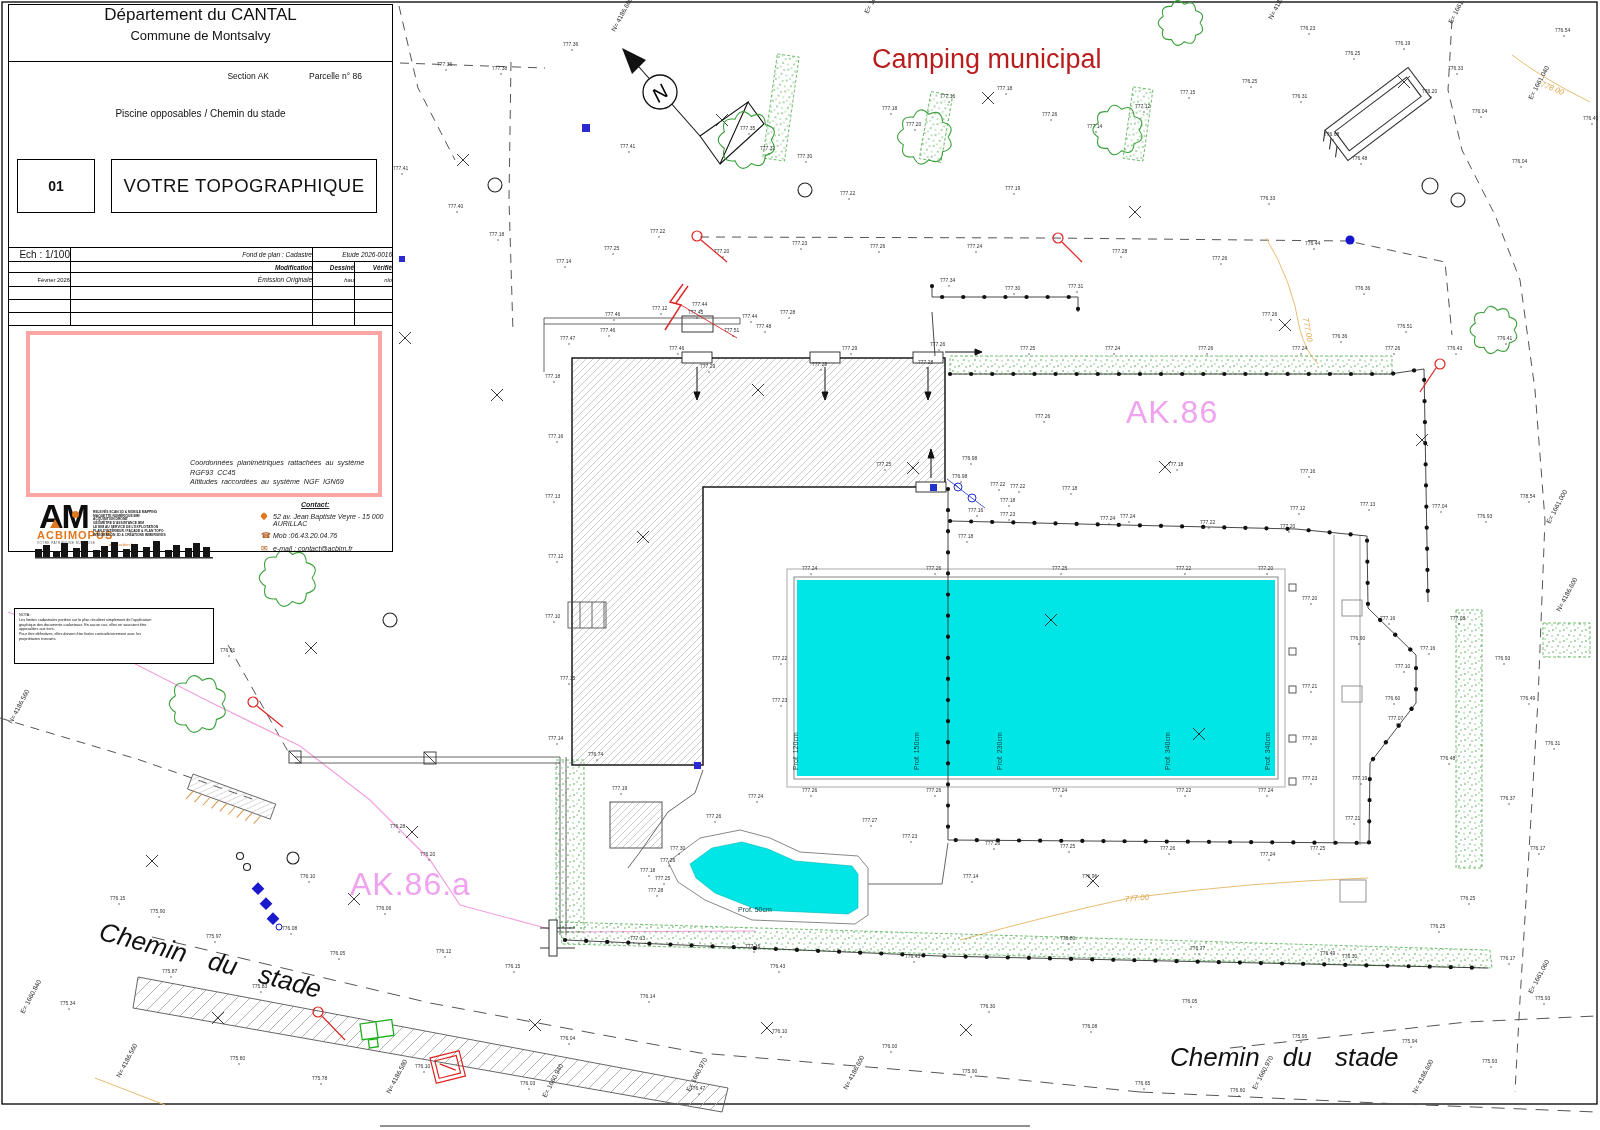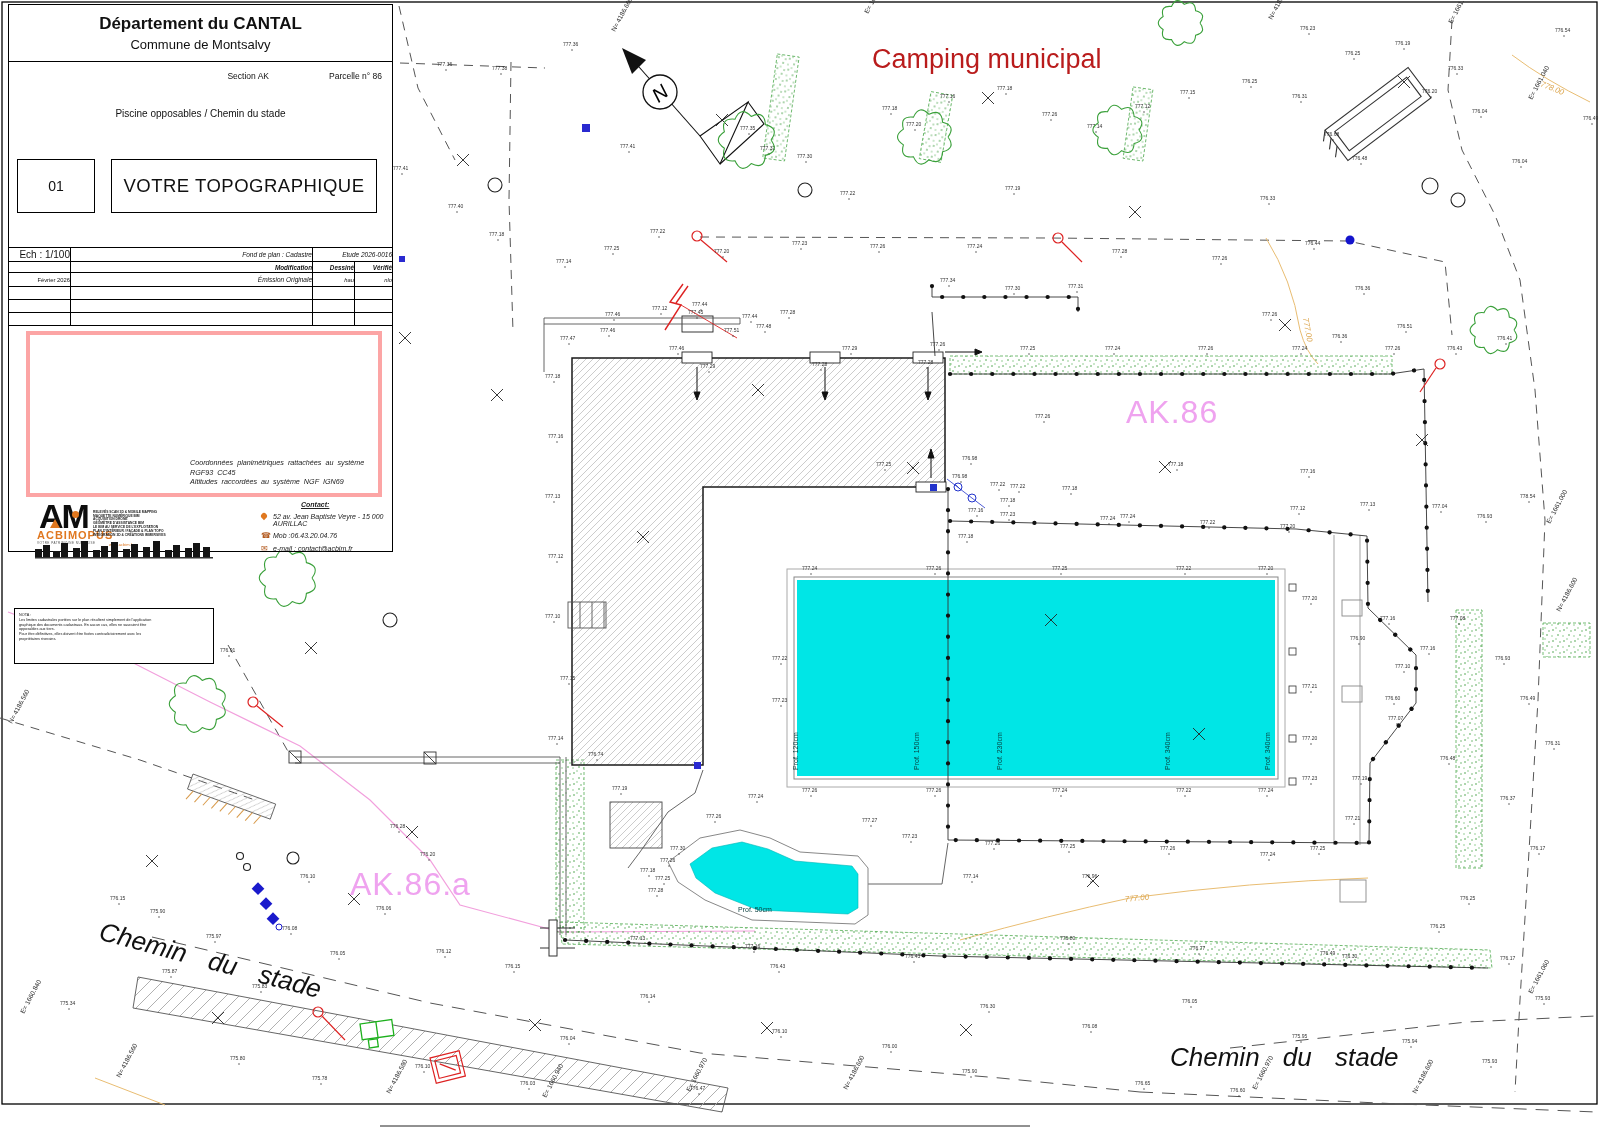"Département du CANTAL" .tb-dep { font-weight: bold -> normal; margin-top: 9px -> none }
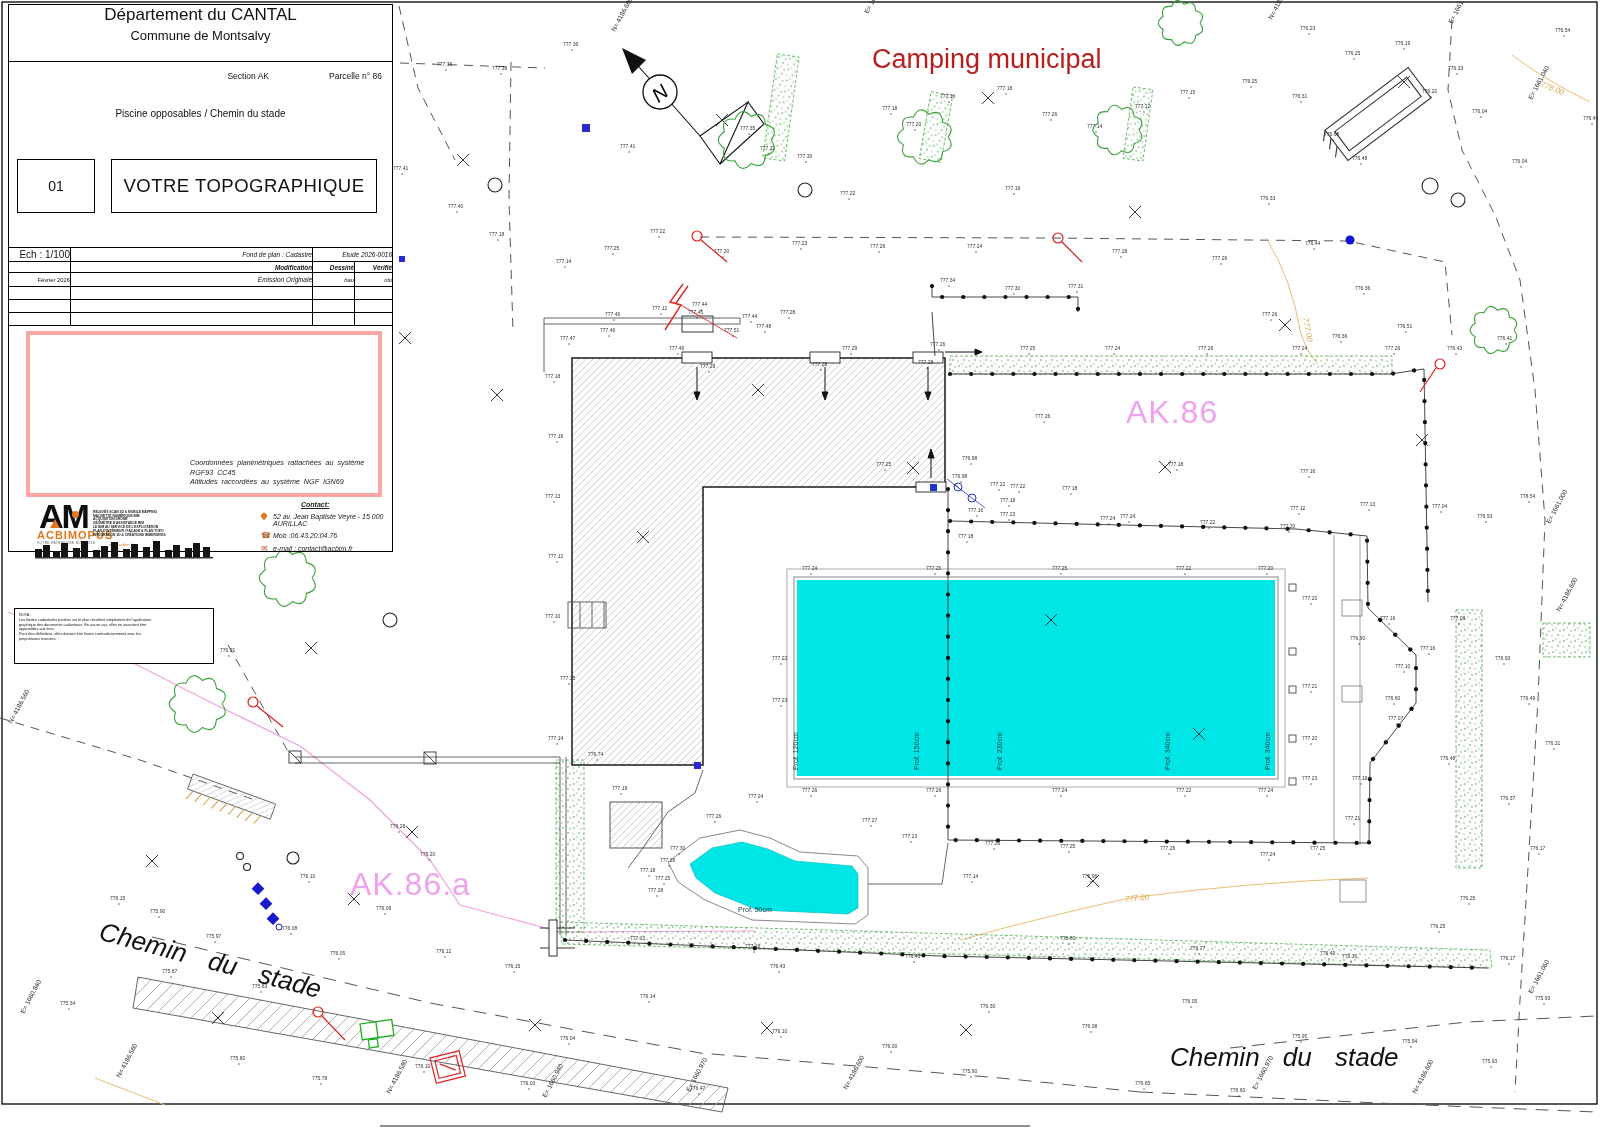"Parcelle n° 86" .tb-par { margin-left: 20px -> none }
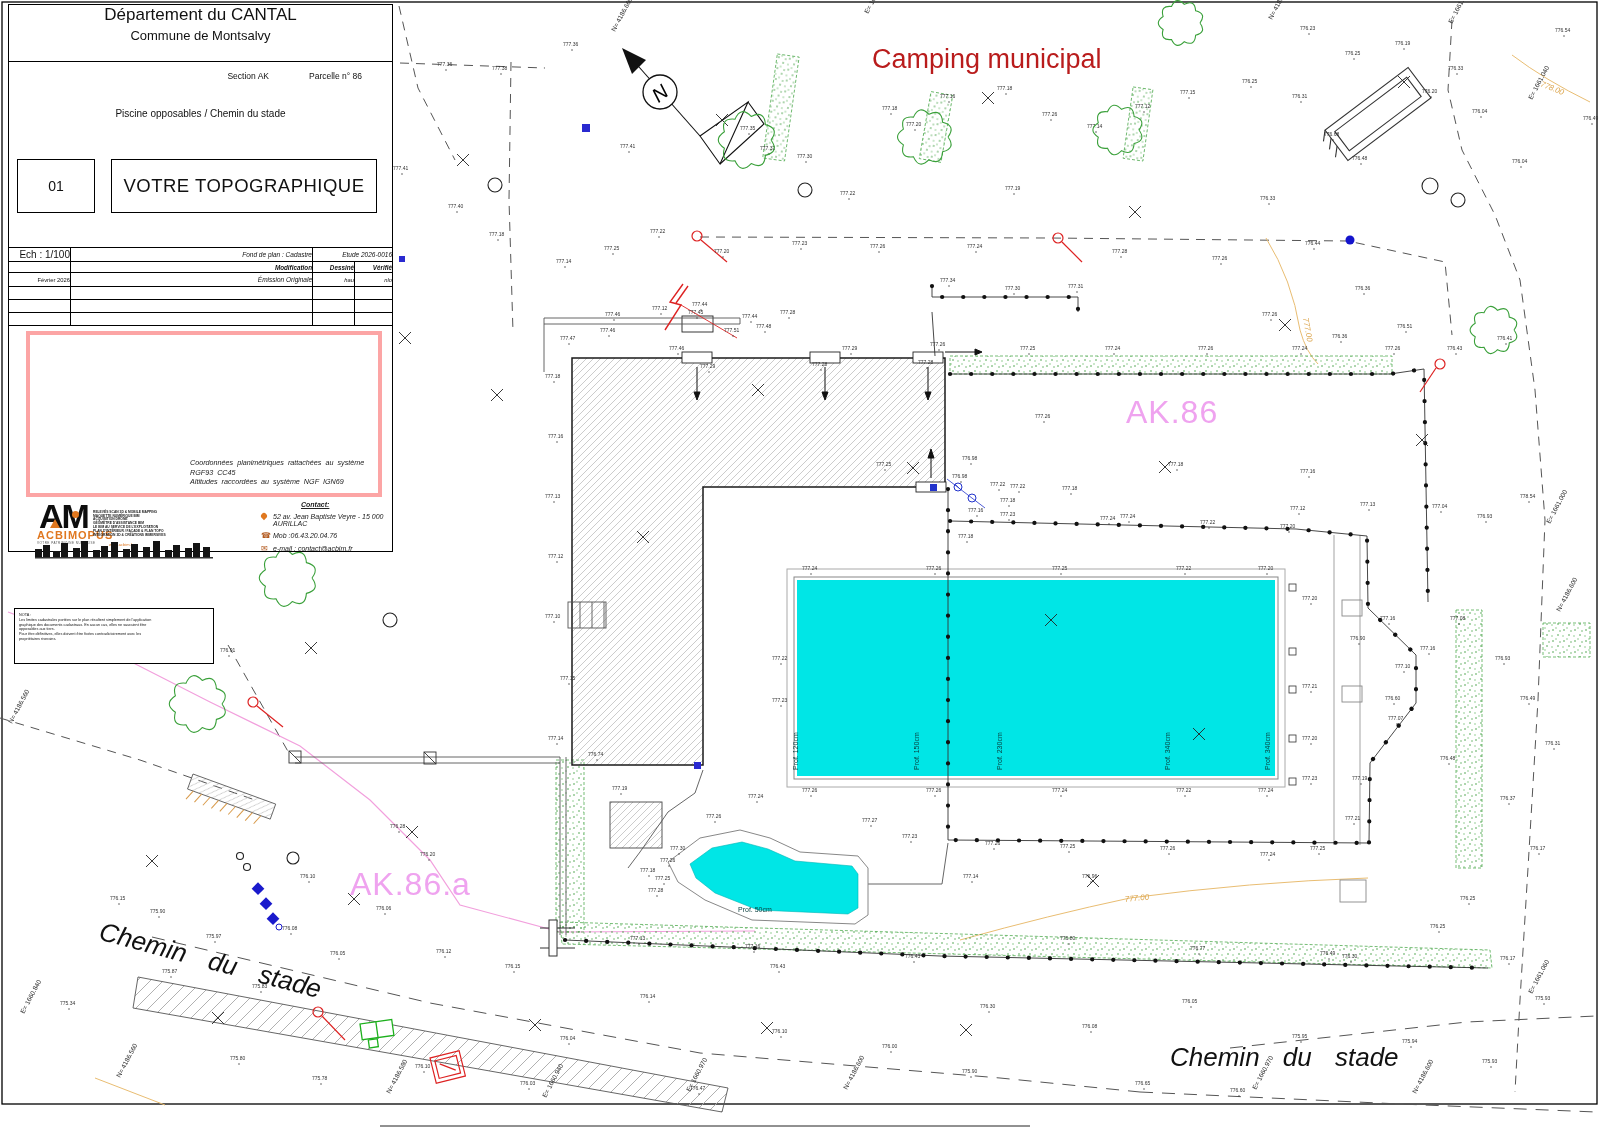"01" .tb-num { font-weight: none -> bold }
